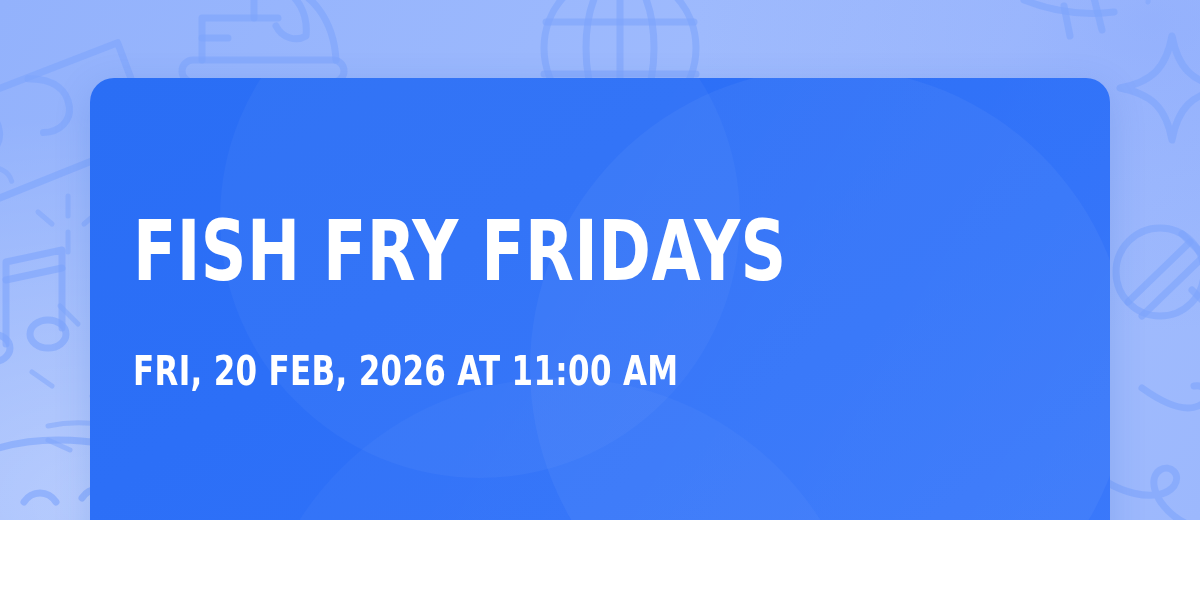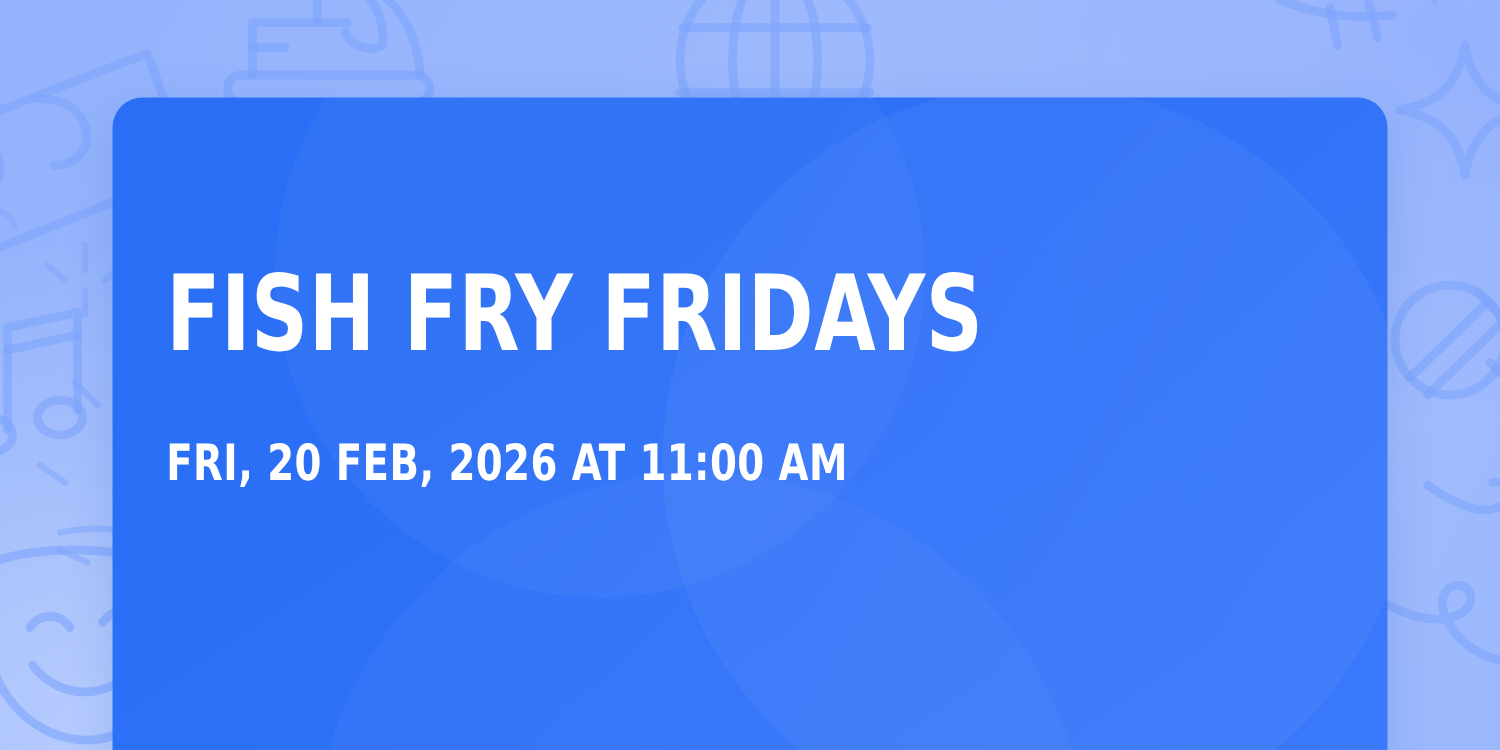"FISH FRY FRIDAYS" .canvas { height: 600px -> 520px }
